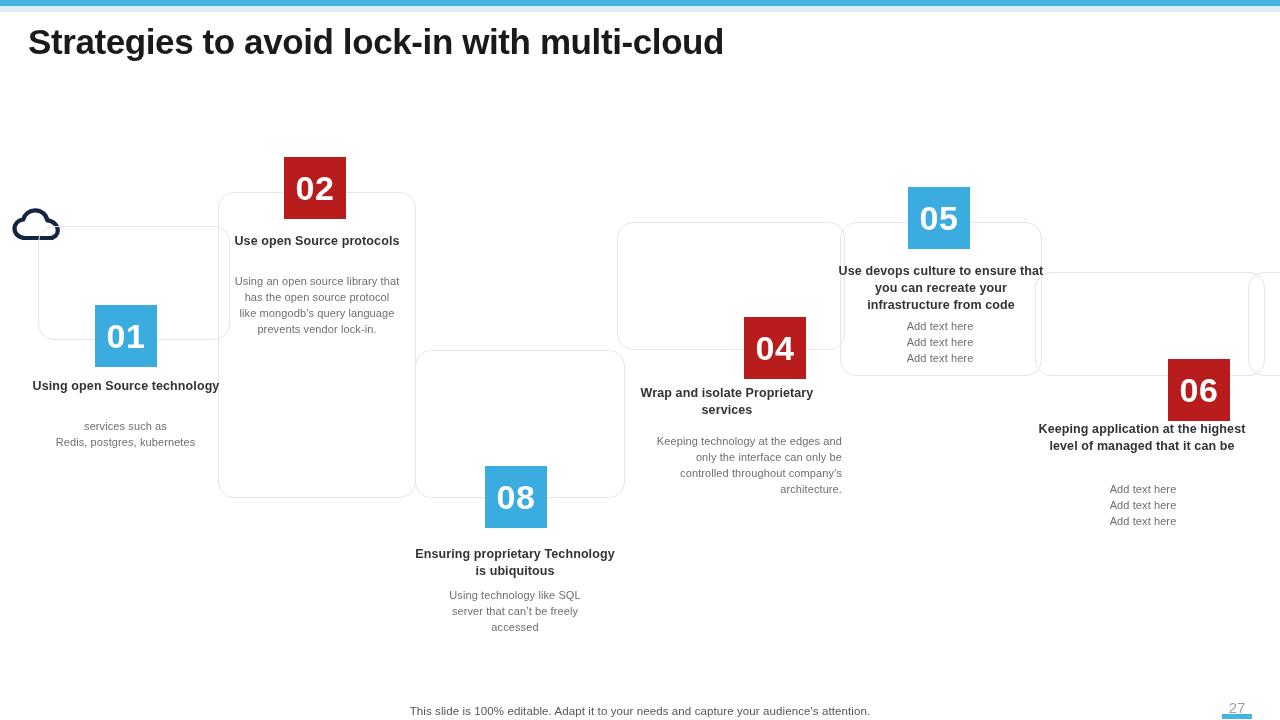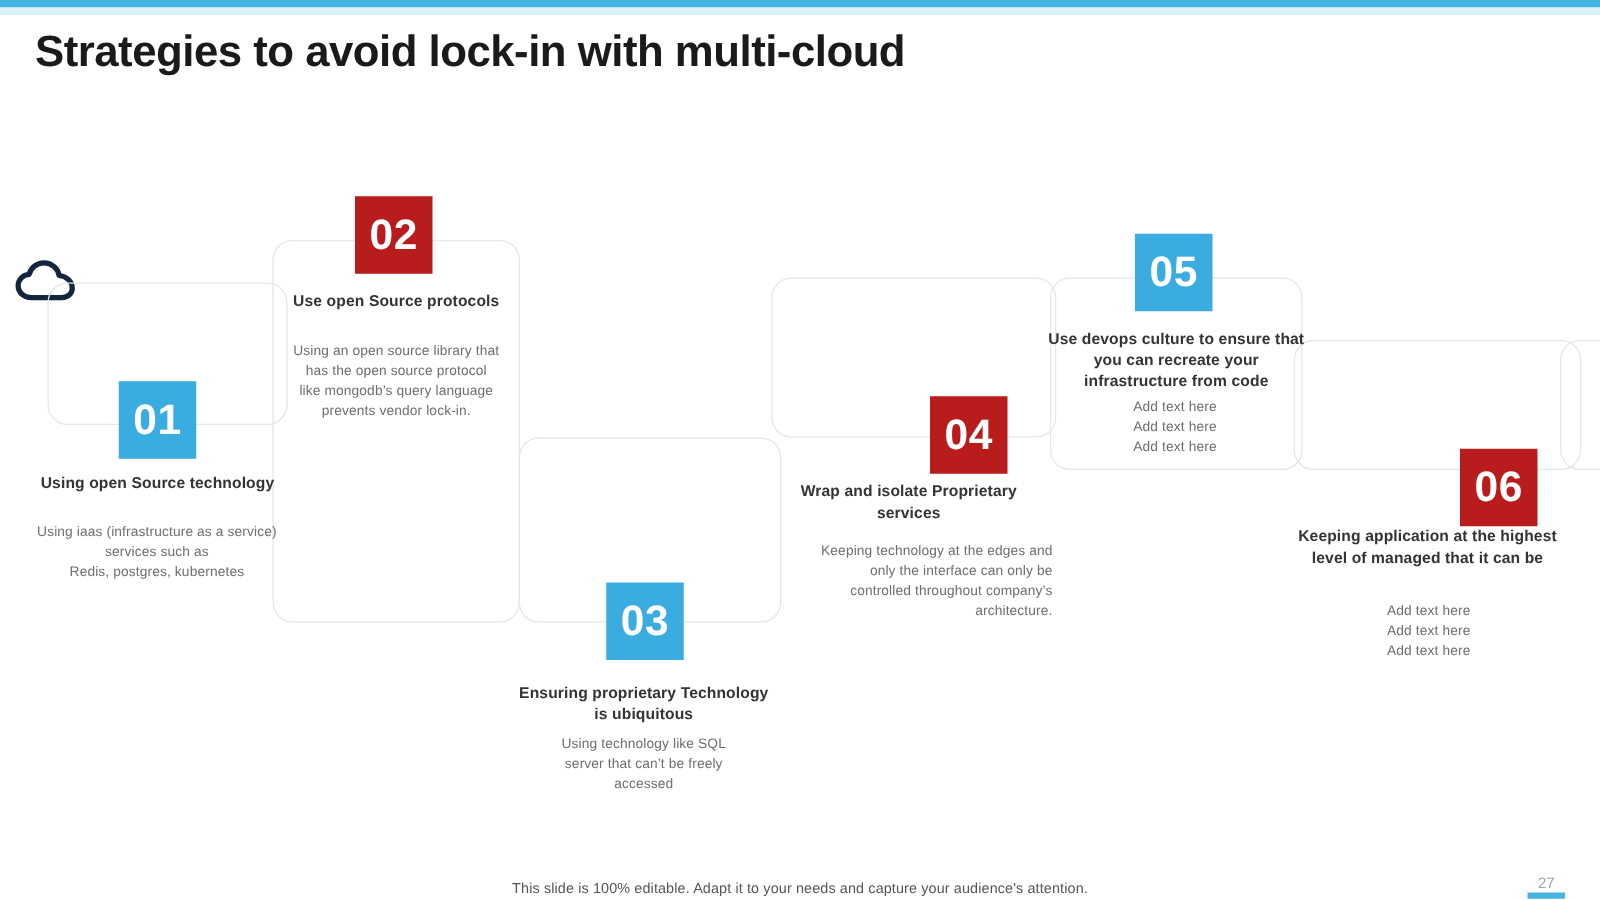"Using iaas (infrastructure as a" span.line { html: <span>Using iaas (infrastructure as a service)</span> -> none }
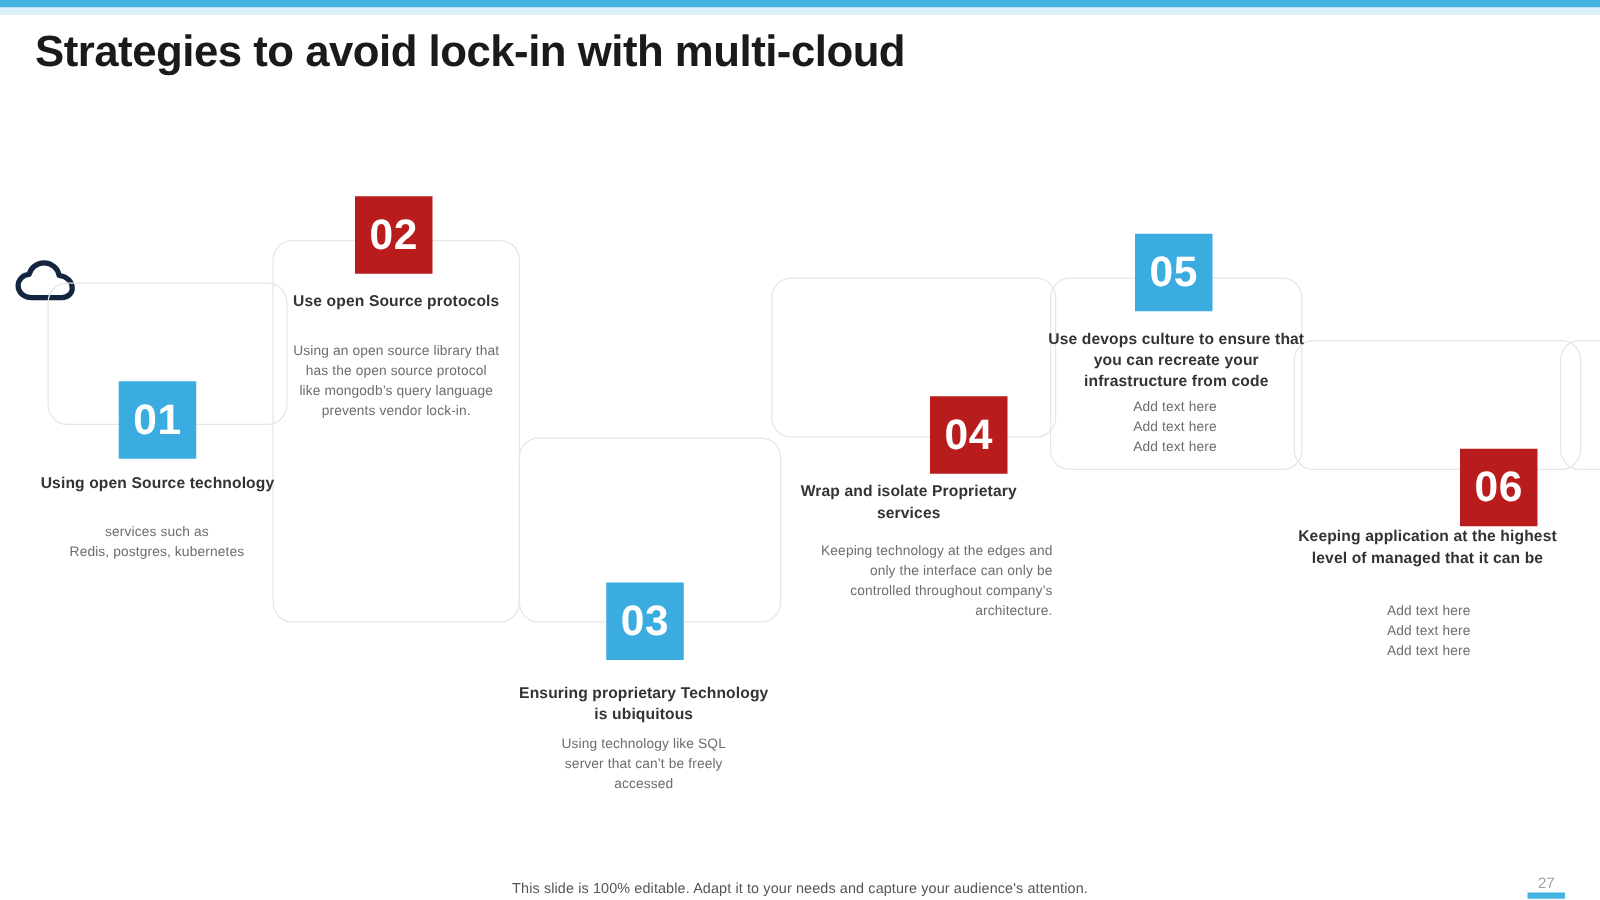"03" div.badge { text: 03 -> 08 }
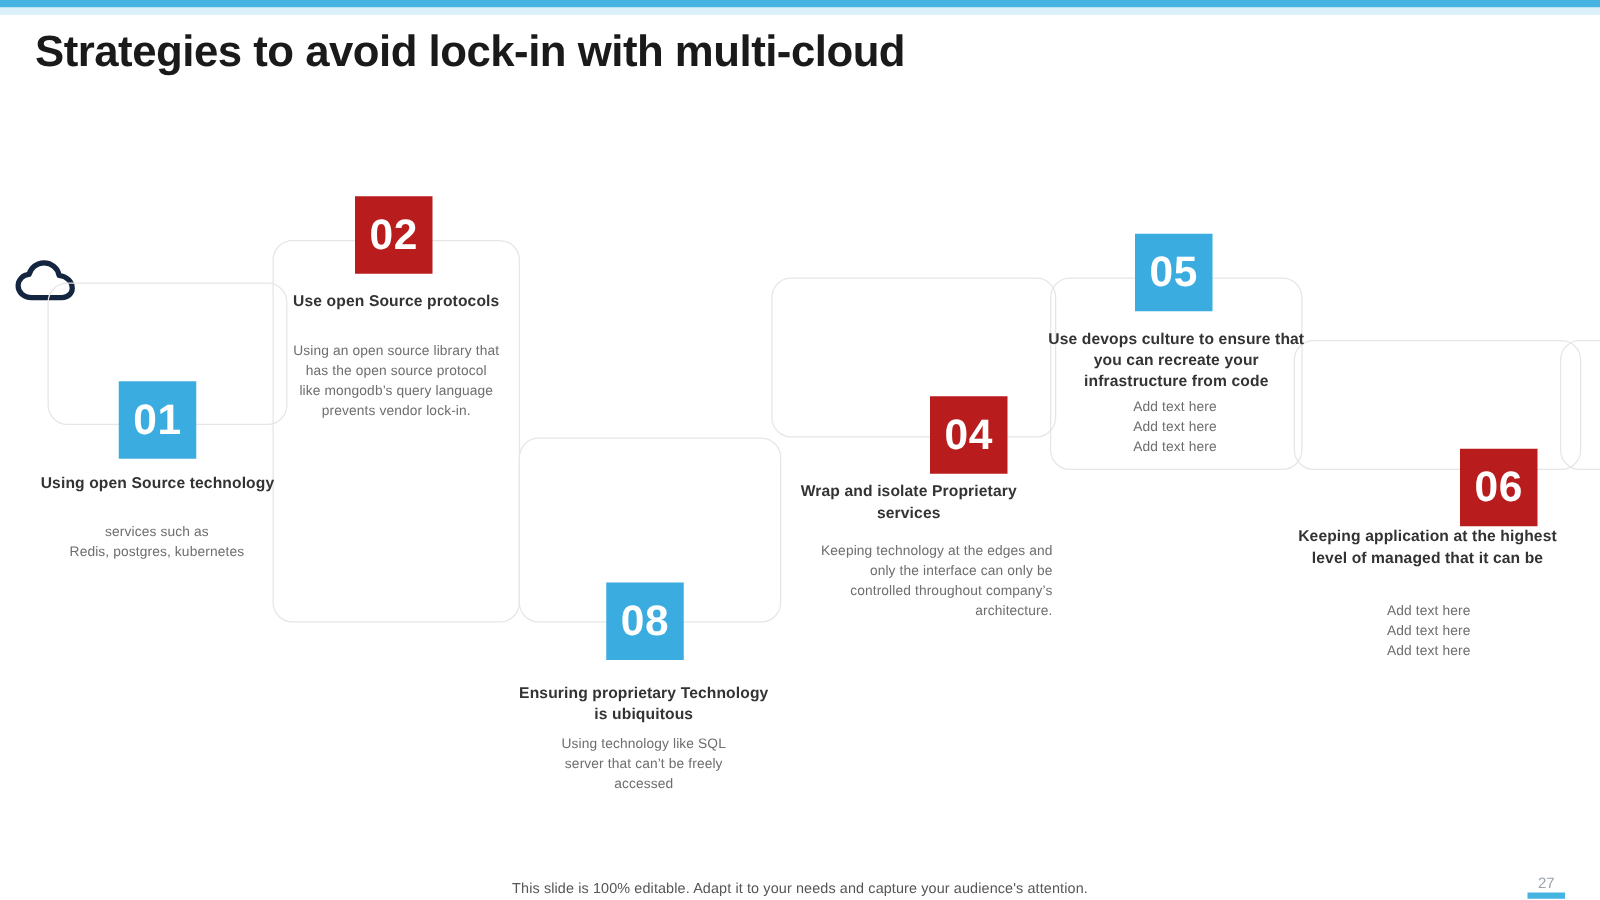"27" .page-number { font-size: 12px -> 15px }
